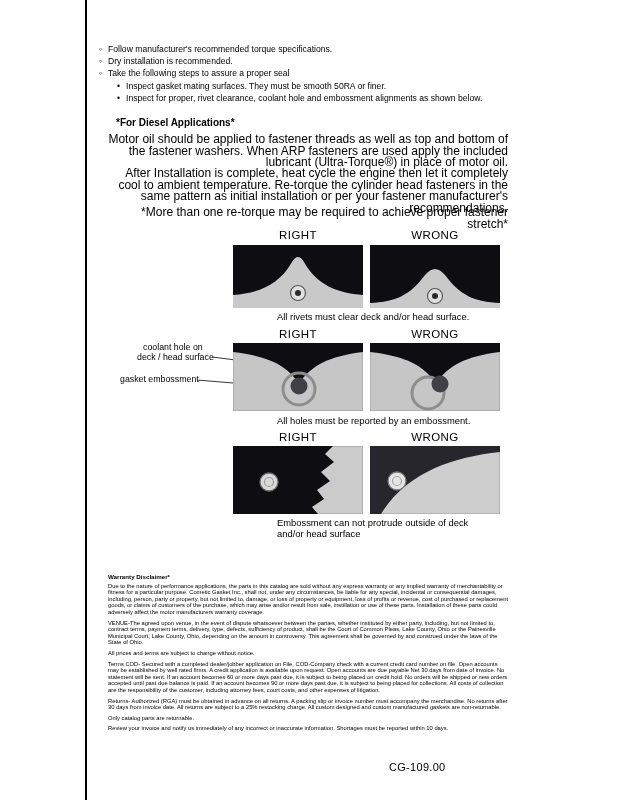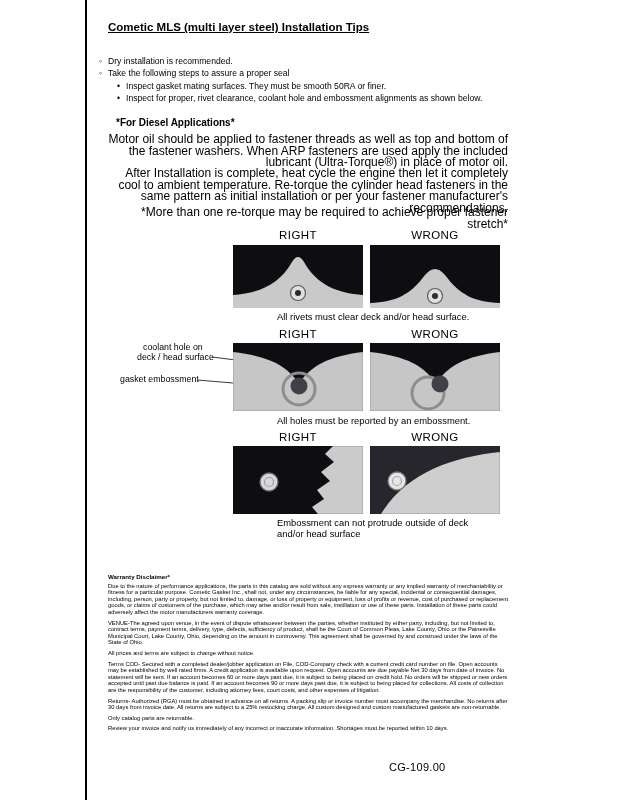"Cometic MLS (multi layer steel)" div.title { html: <div>Cometic MLS (multi layer steel) Installation Tips</div> -> none }
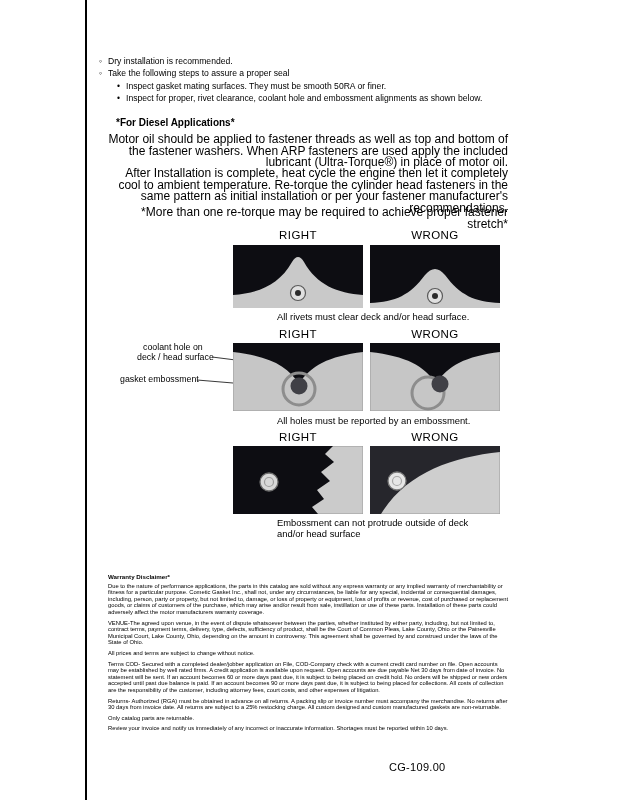"◦ Follow manufacturer's recommended" div.bullet { html: none -> <div> <span>◦</span><span>Follow manufacturer's recommended torque specifications.</span> </div> }
